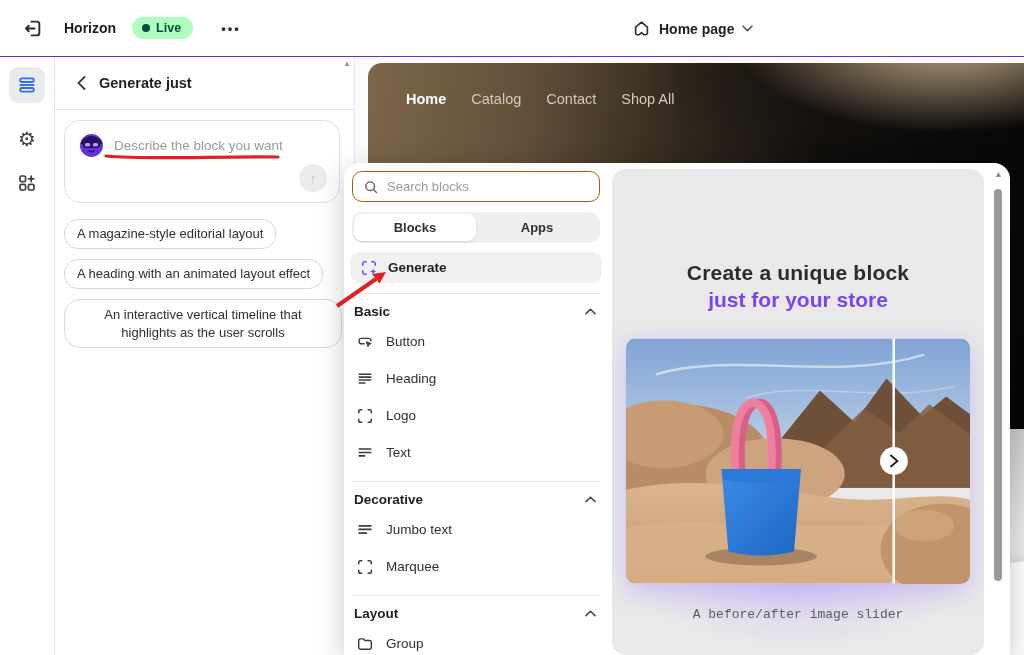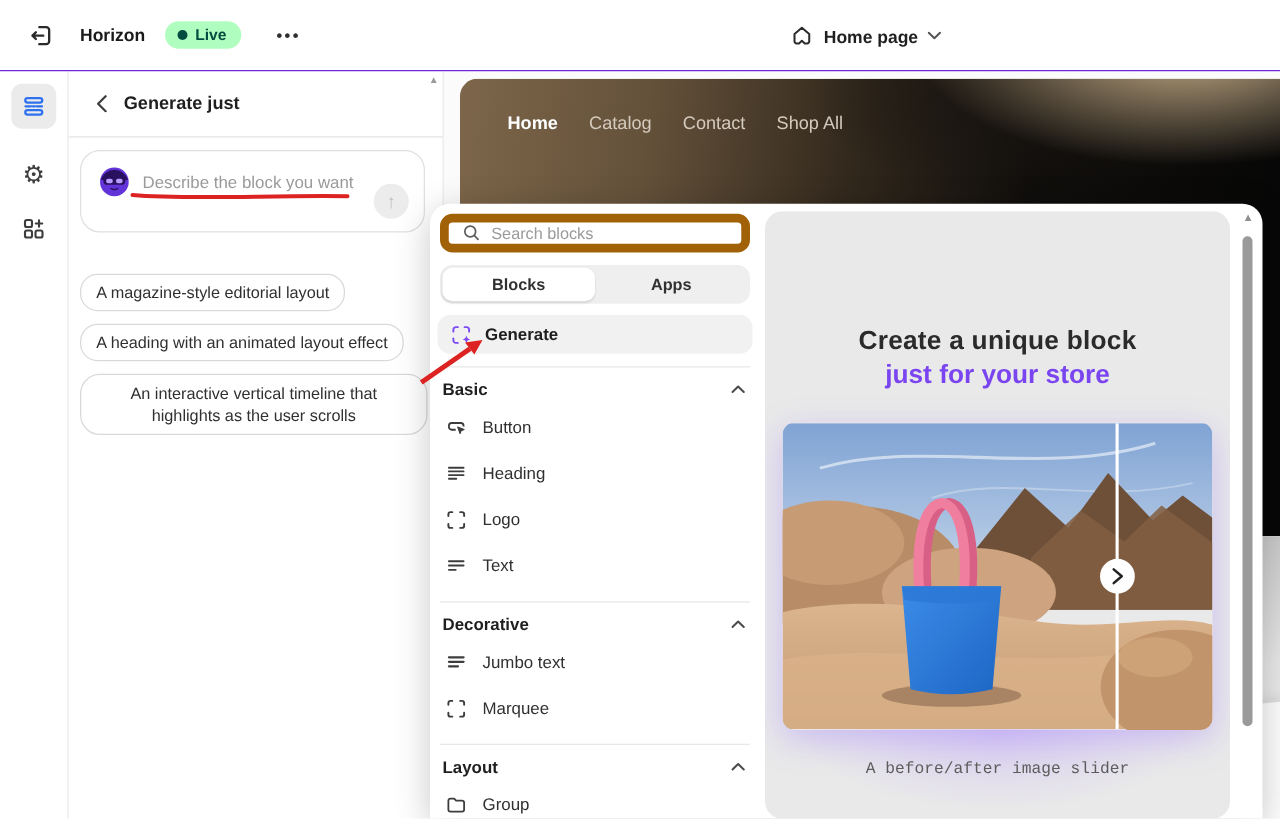"Describe the block you want" .describe-card { height: 66px -> 83px }
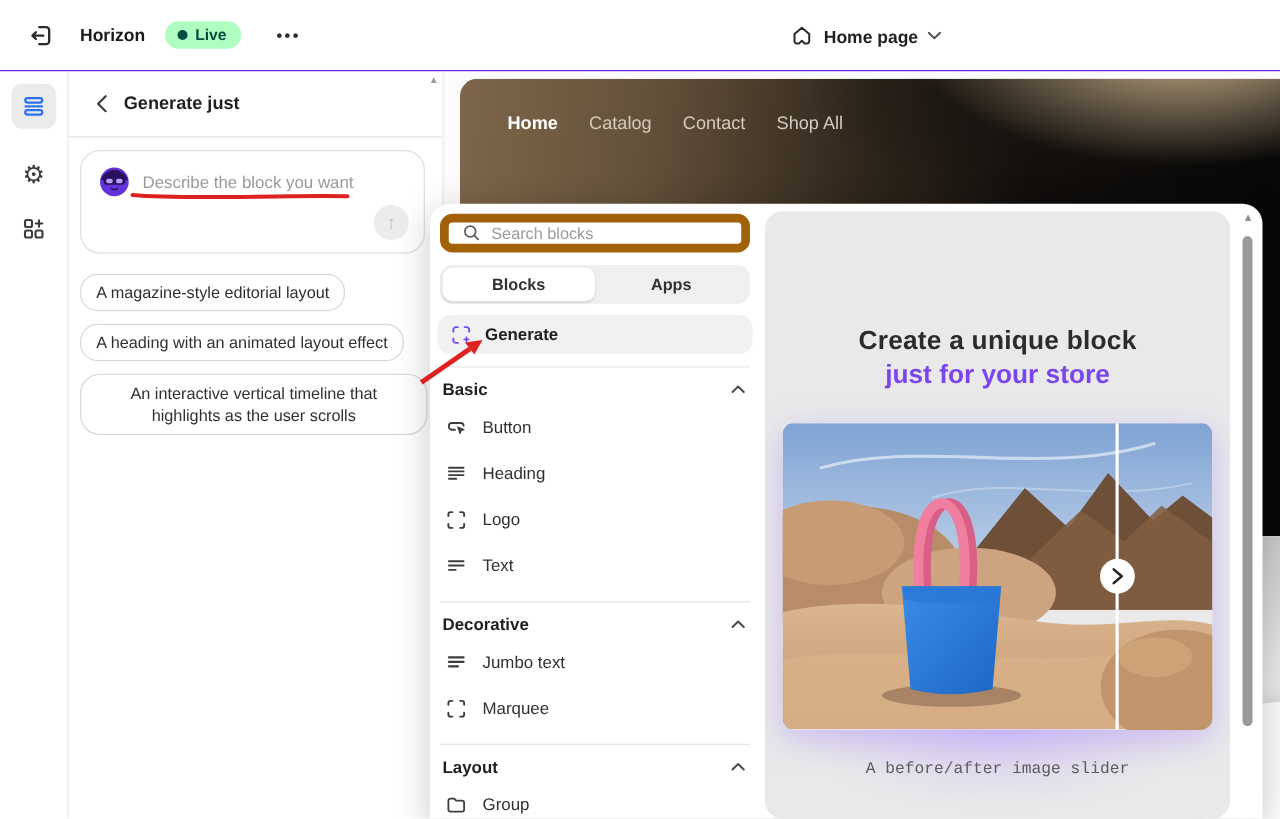"Search blocks" .search-box { align-items: none -> center; border: 7px solid #a16207 -> 1px solid #a16207 }
